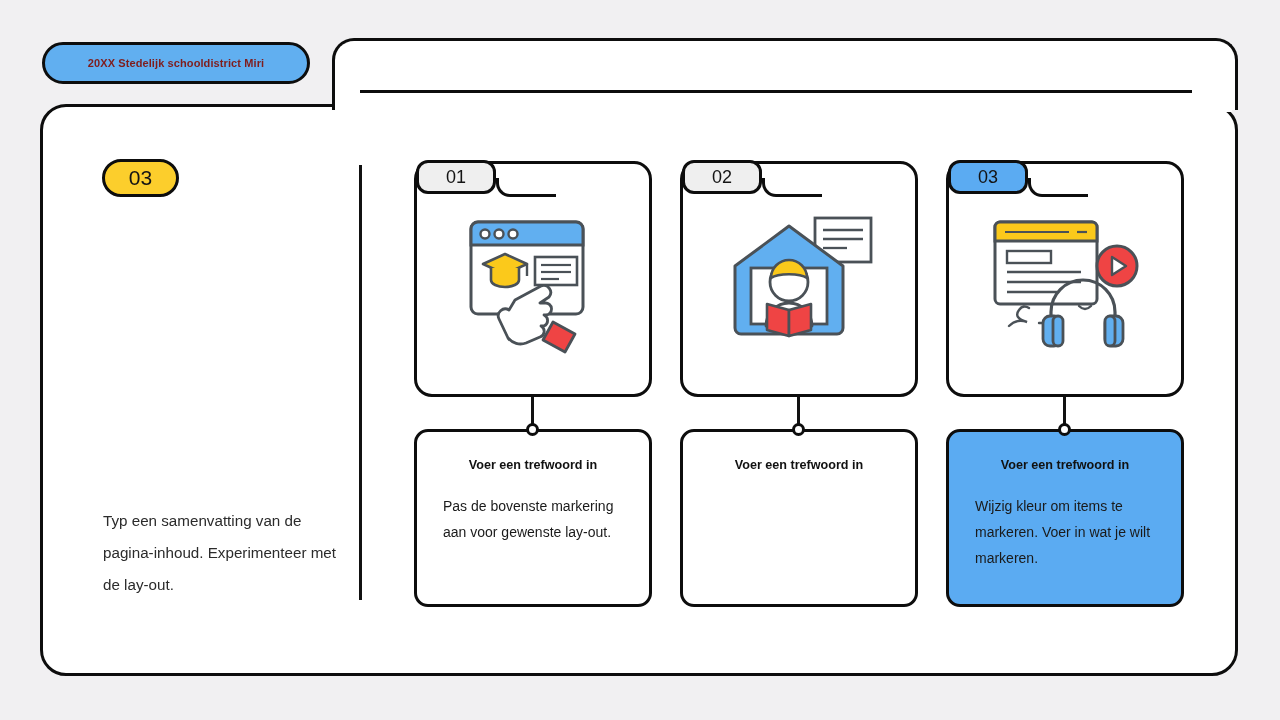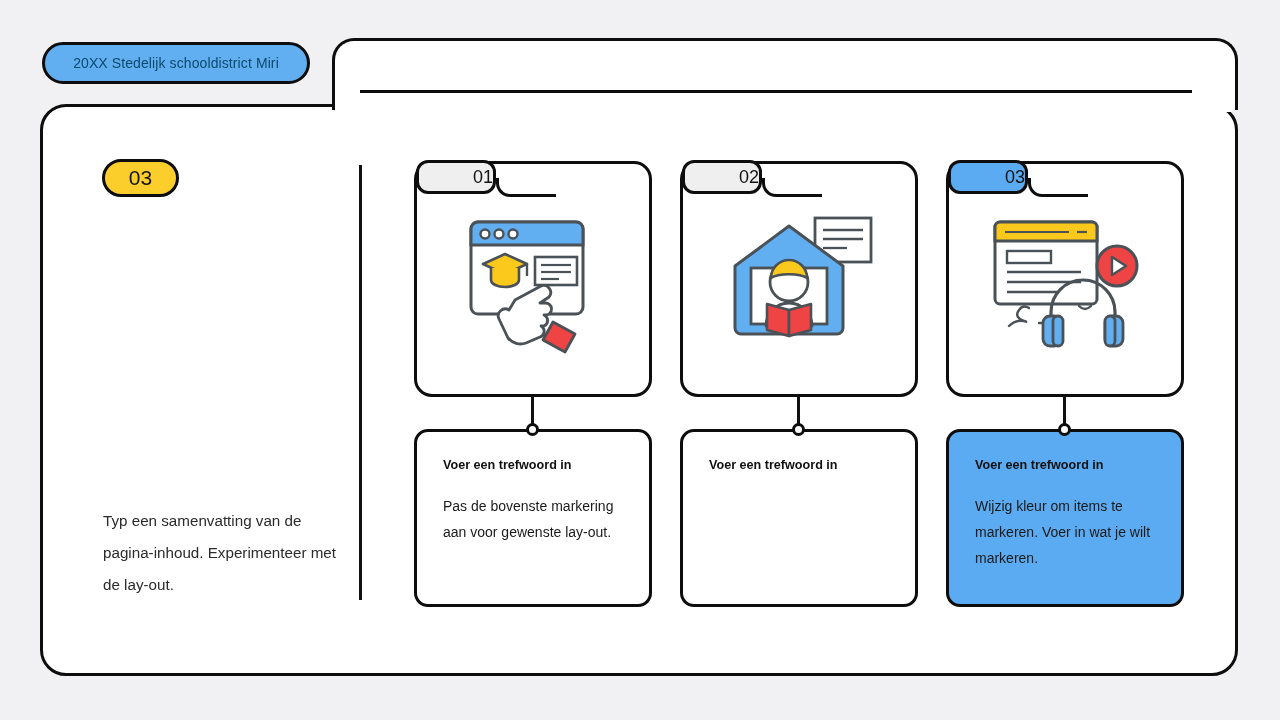"20XX Stedelijk schooldistrict Miri" .brand-badge span { color: #0c4a6e -> #7f1d1d; font-size: 14px -> 11px; font-weight: none -> bold }
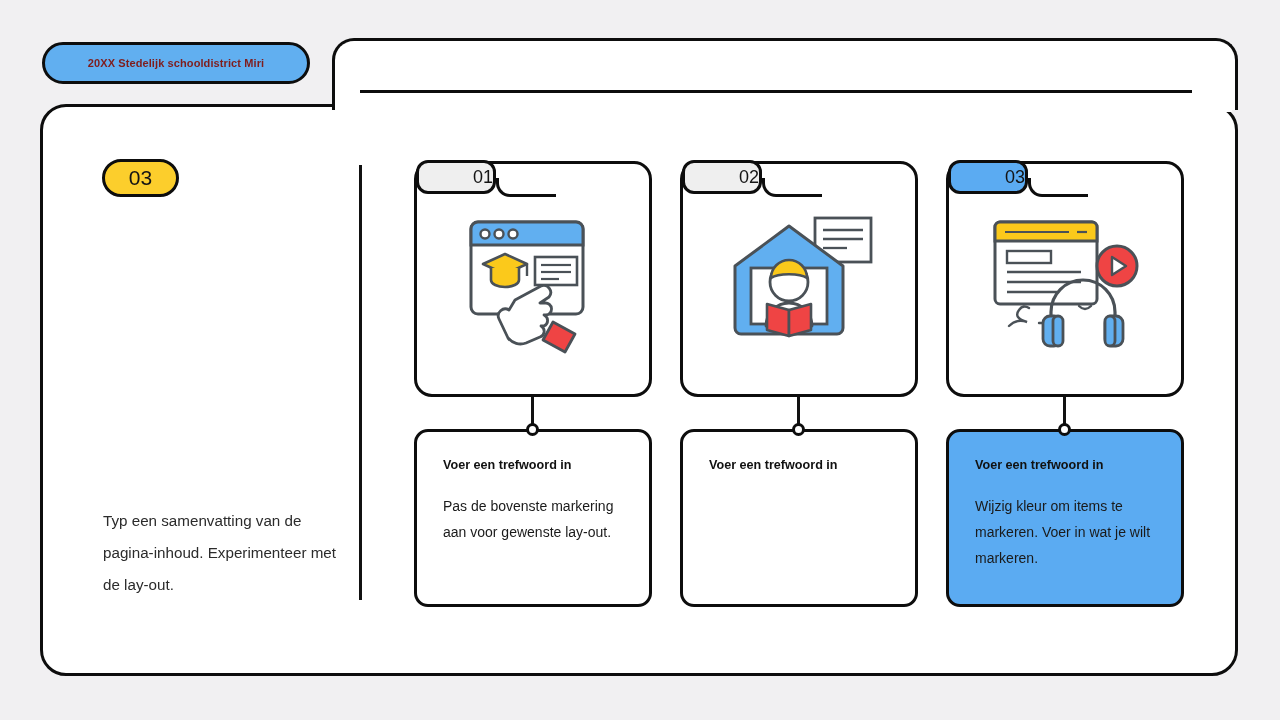"01" .tab-badge { justify-content: flex-end -> center }
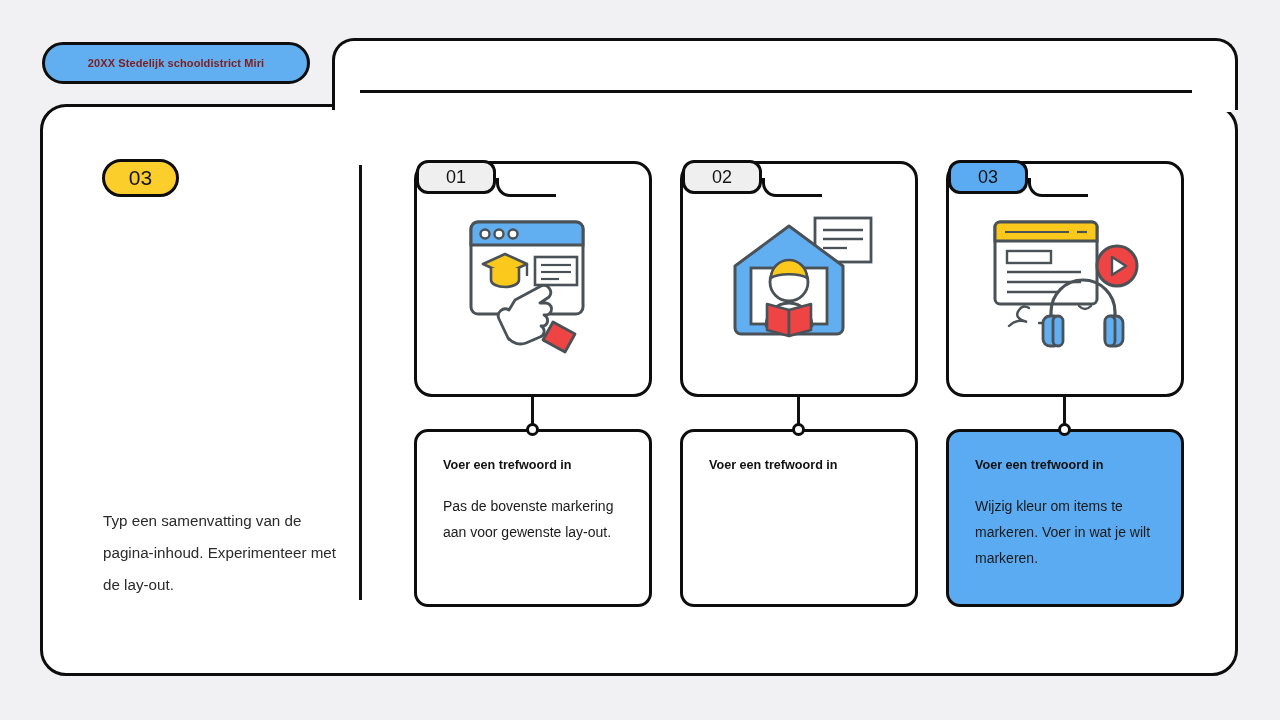"Voer een trefwoord in" .card-kicker { text-align: none -> center }
